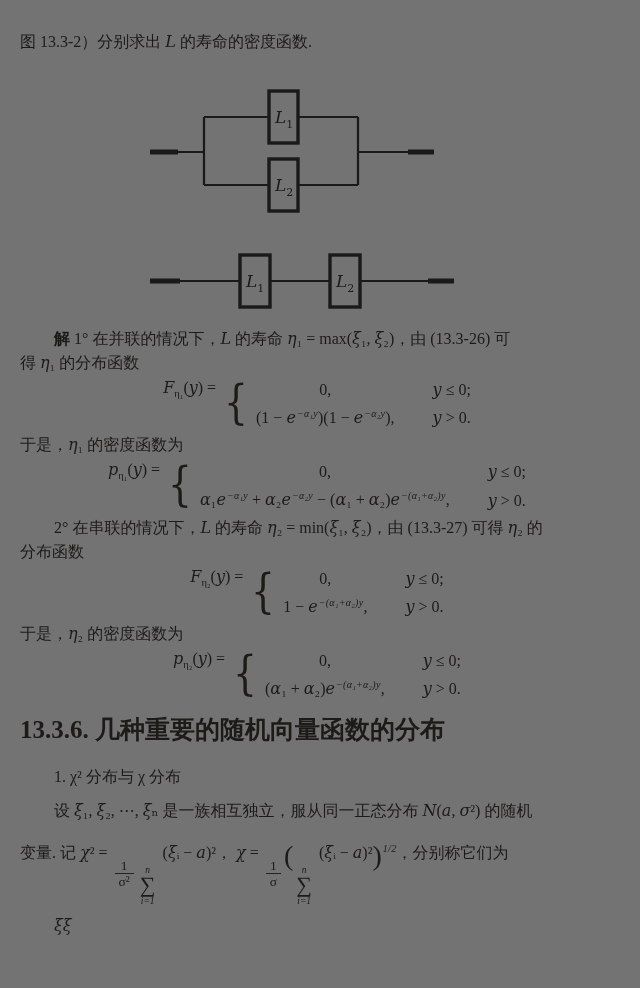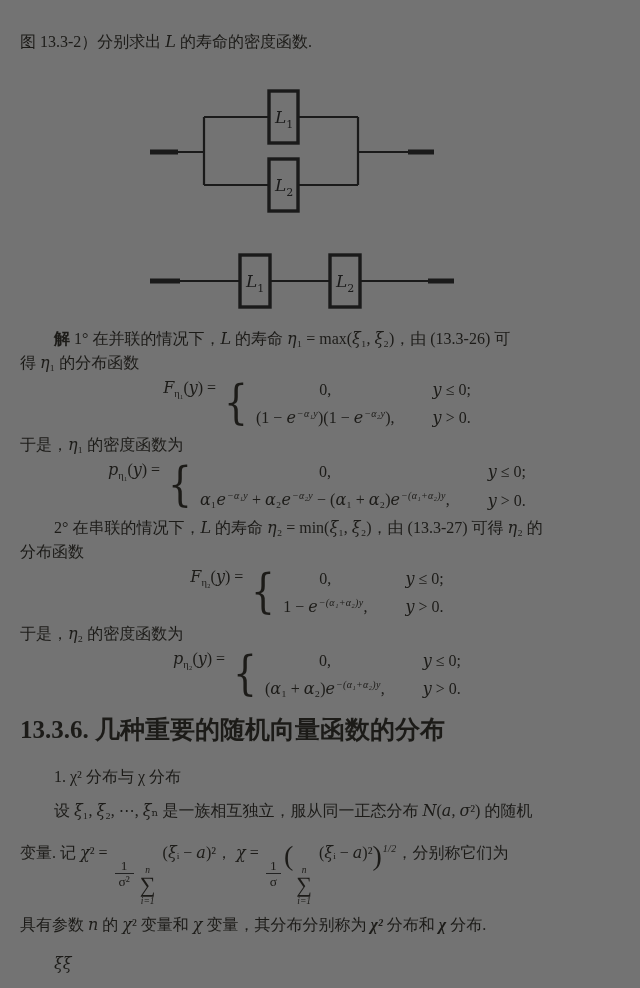"具有参数 n 的 χ² 变量和" p.para { html: <p><span>具有参数 </span><span>n</span><span> 的 </span><span>χ</span><span>² 变量和 </span><span>χ</span><span> 变量，其分布分别称为 </span><span>χ²</span><span> 分布和 </span><span>χ</span><span> 分布.</span></p> -> none }
